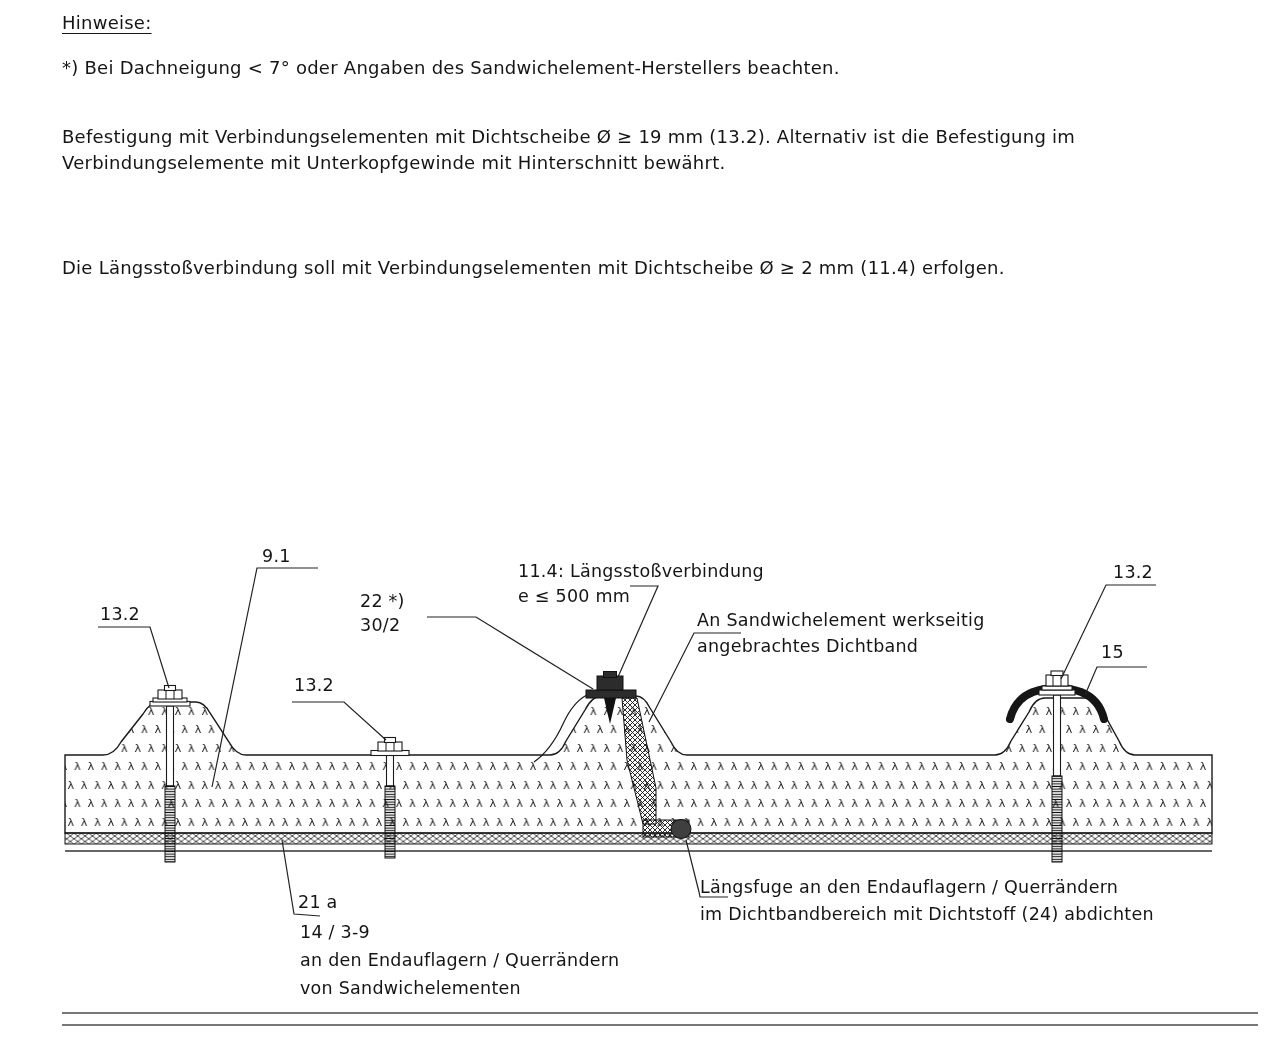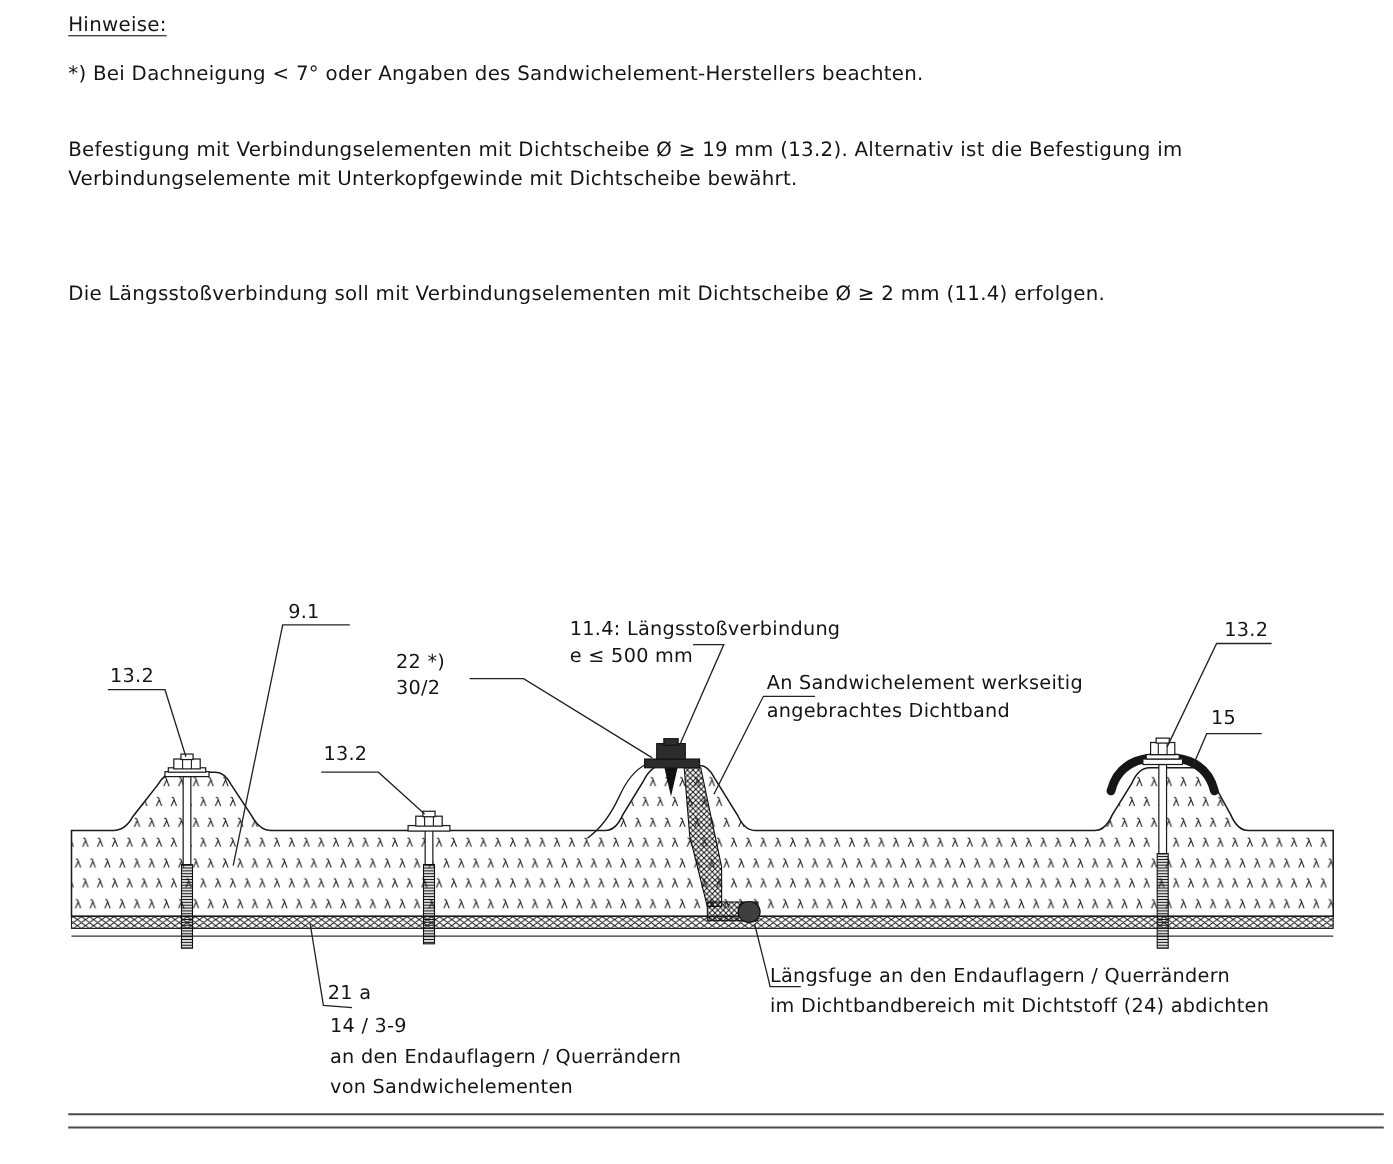"Verbindungselemente mit Unterkopfgewinde" div { text: Dichtscheibe -> Hinterschnitt }
